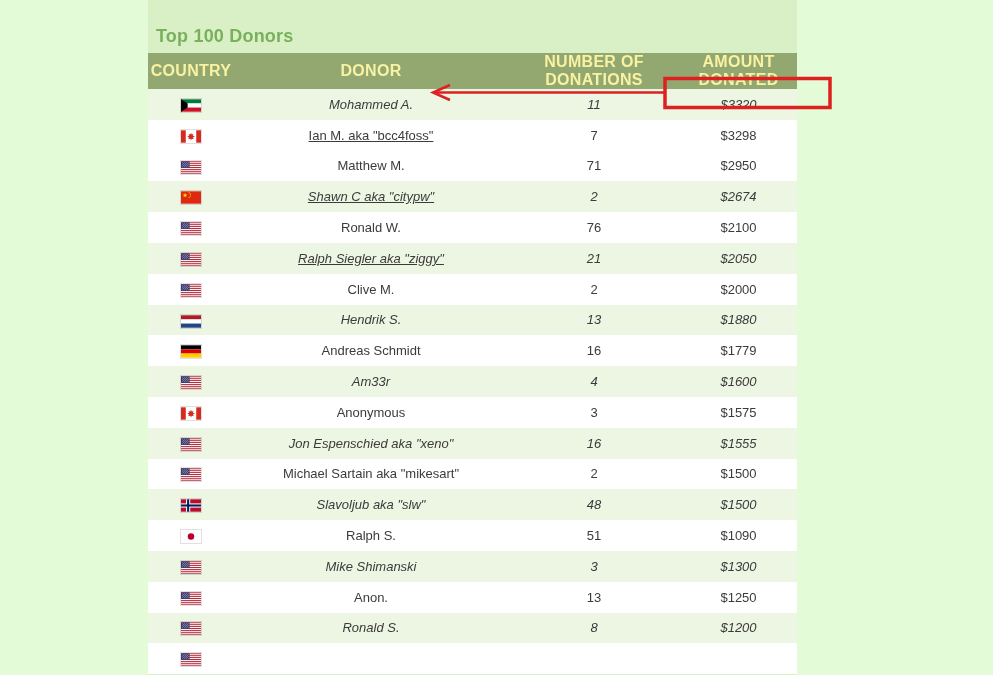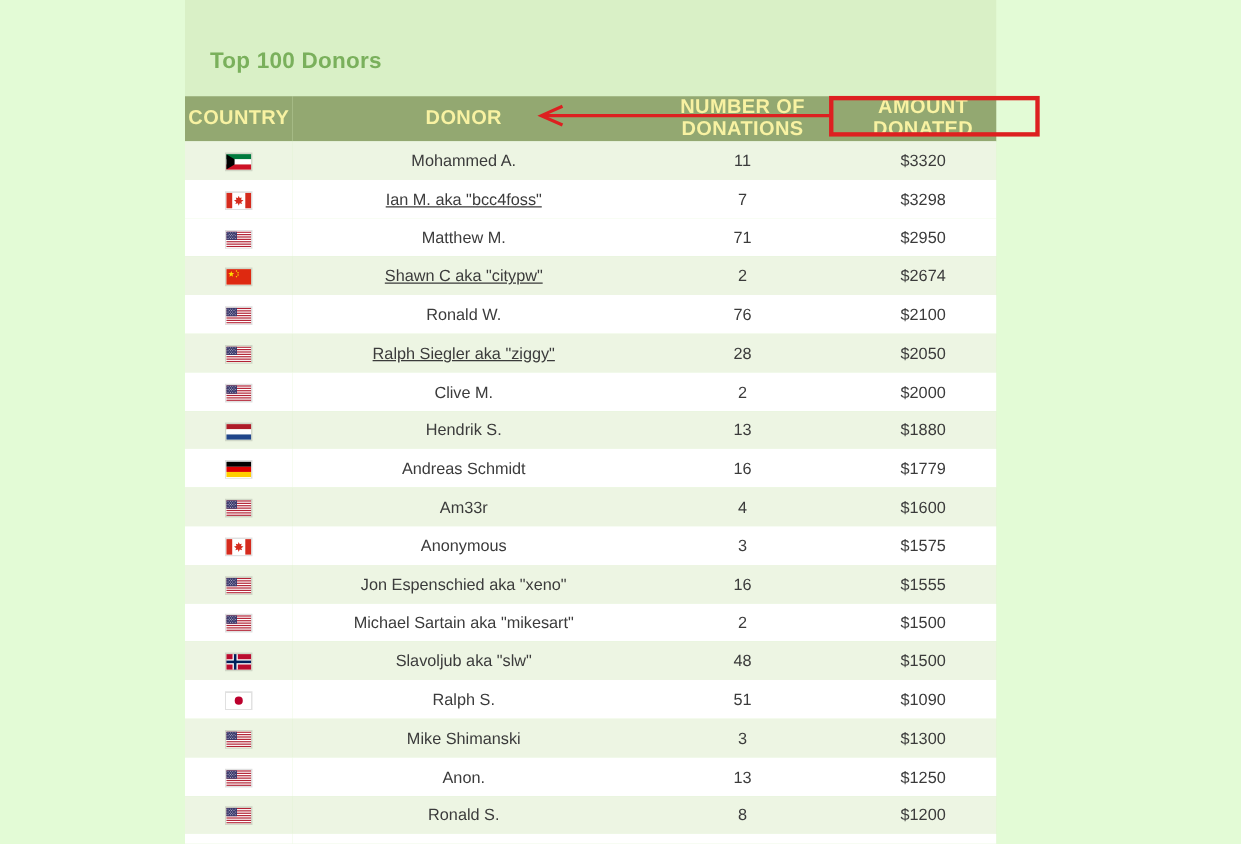"Top 100 Donors" .page-title { margin: 12px -> 0 }
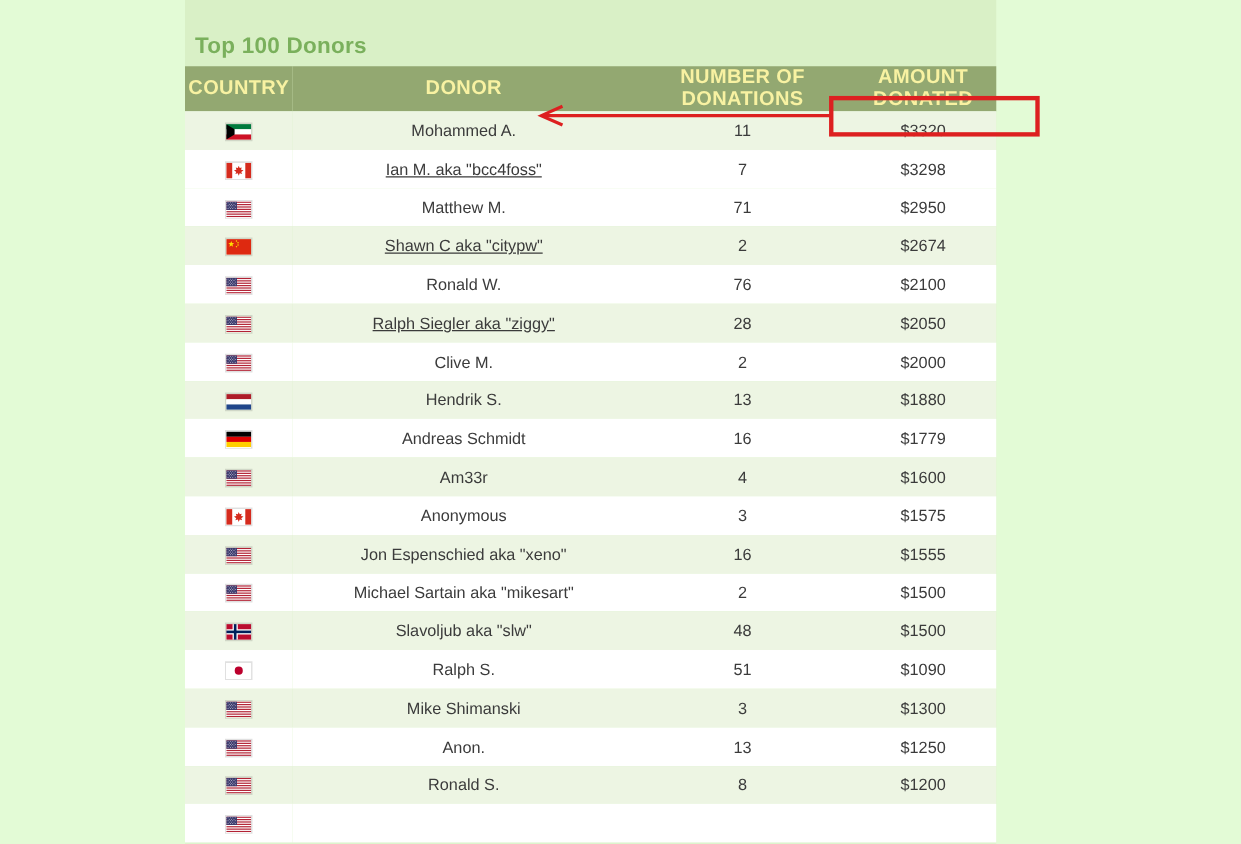"Mohammed A." tr.row-odd { font-style: none -> italic }
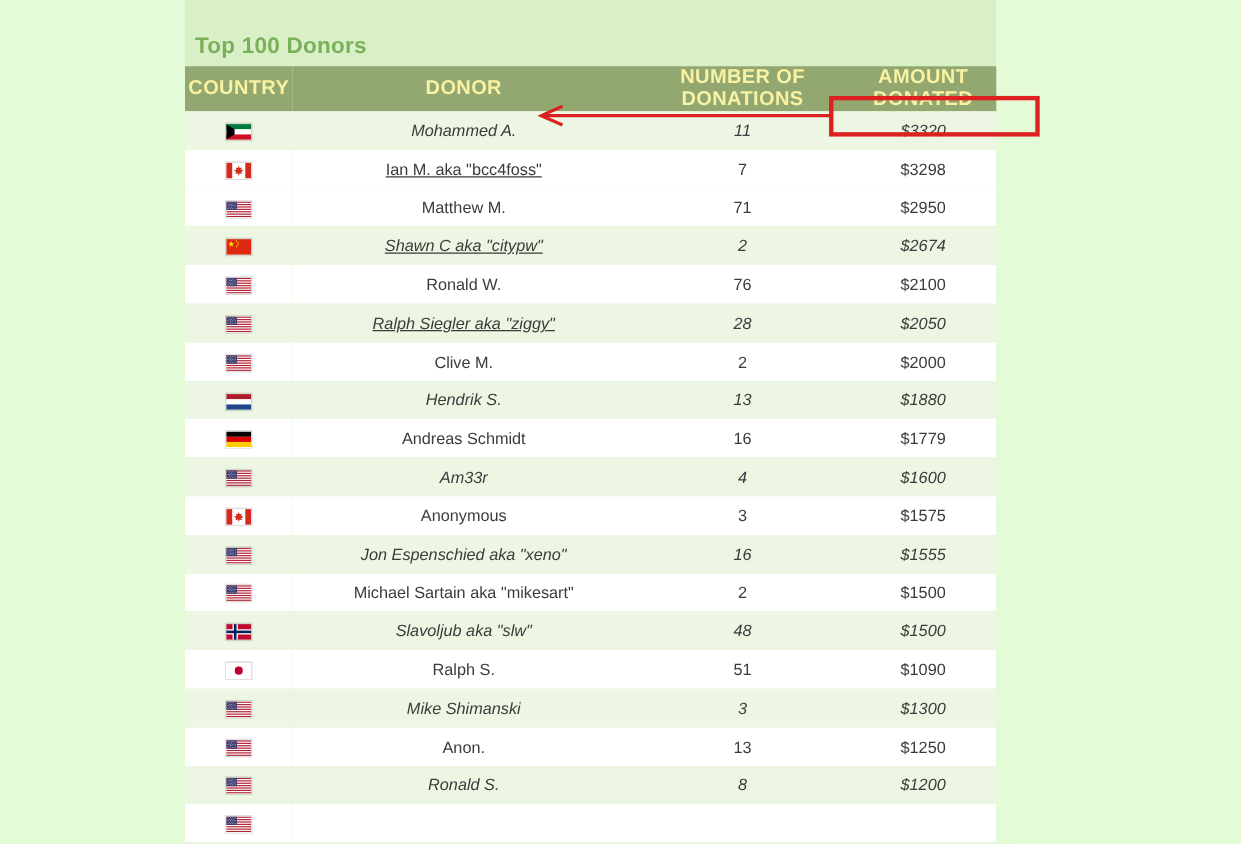"28" td.col-donations { text: 28 -> 21 }
